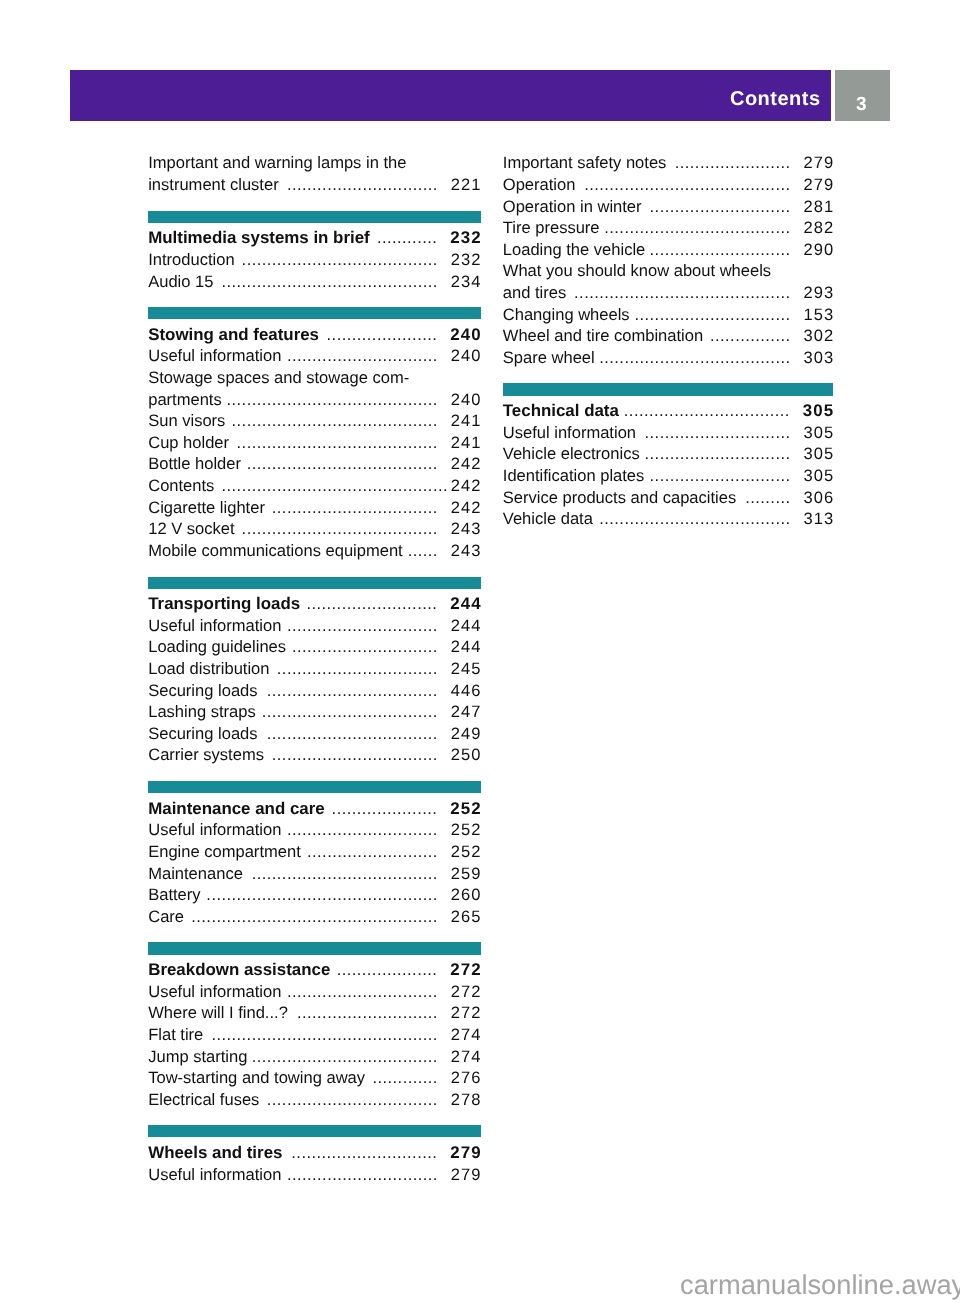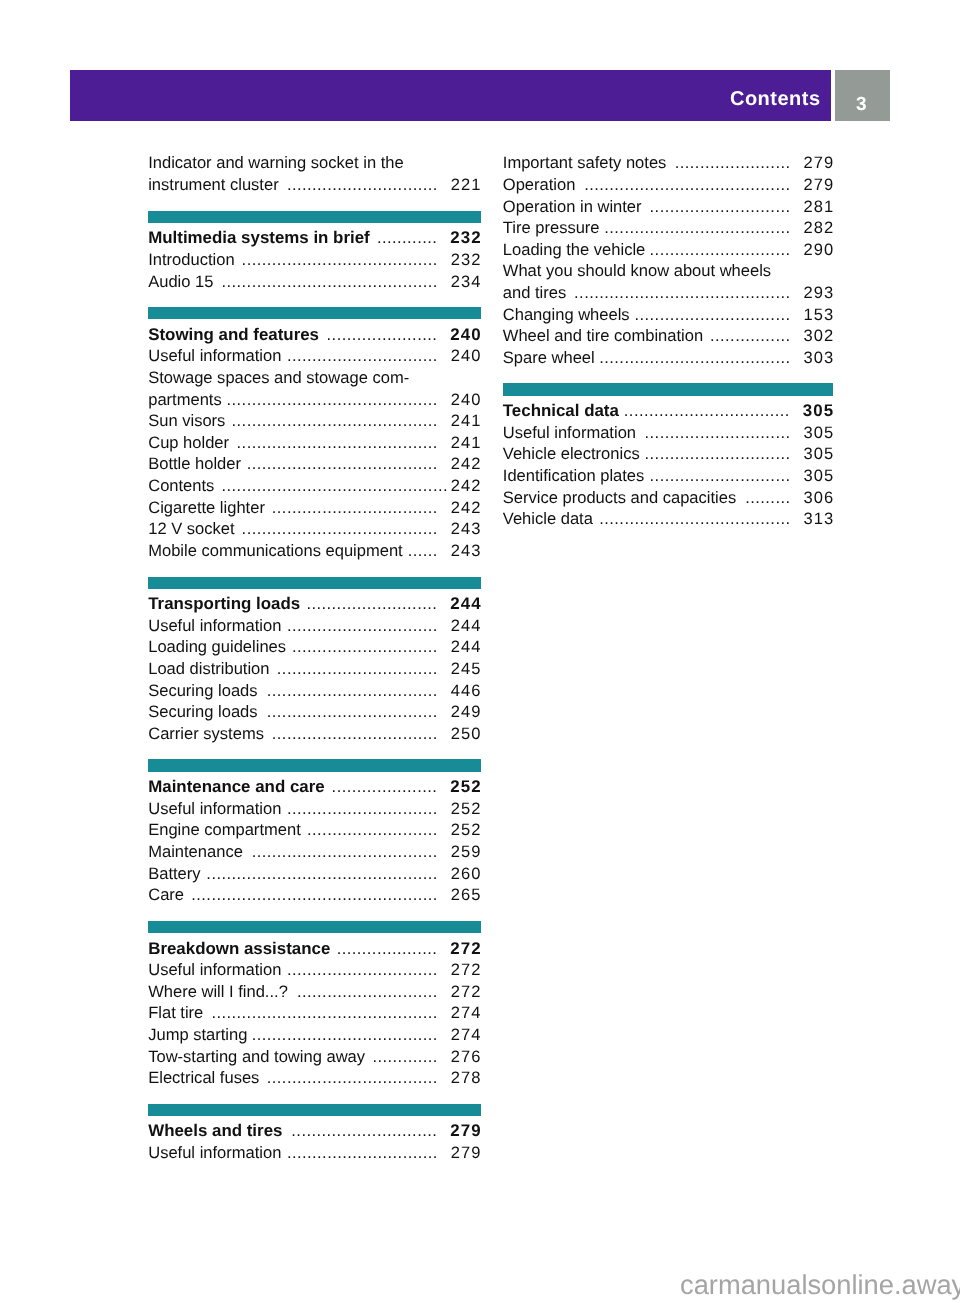"Indicator and warning socket in" span.lbl { text: Indicator and warning socket -> Important and warning lamps }
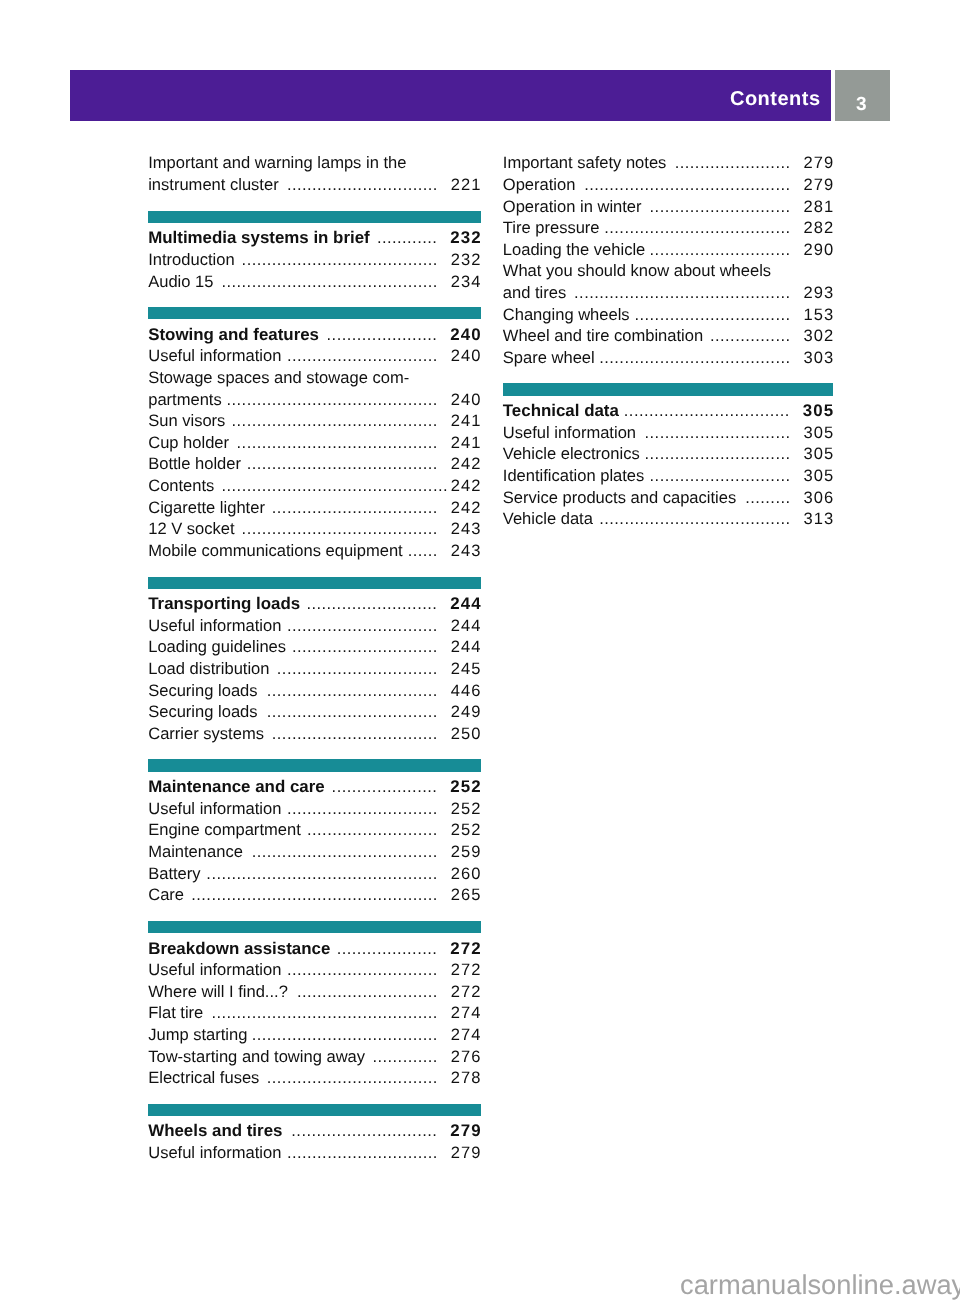"Lashing straps" div.entry { html: none -> <div> <div><span>Lashing straps</span><span>...................................</span><span>247</span></div> </div> }
